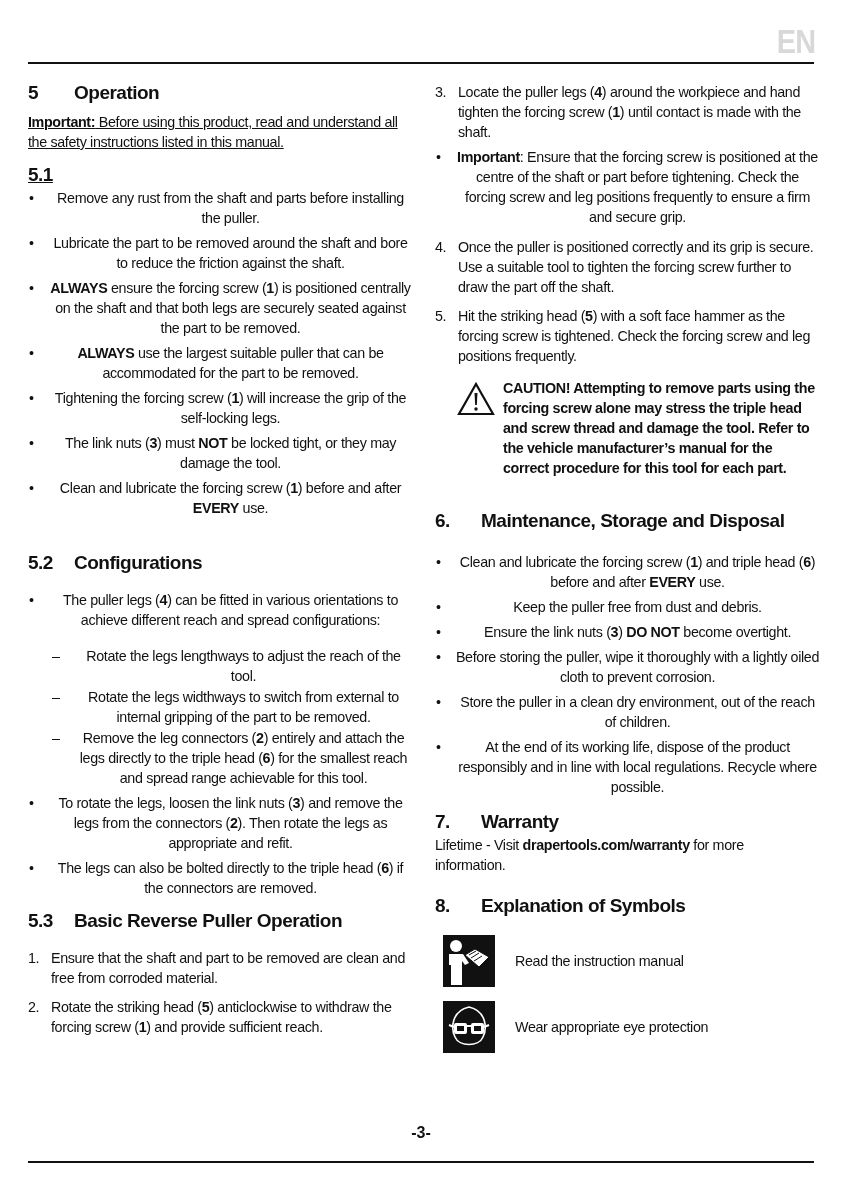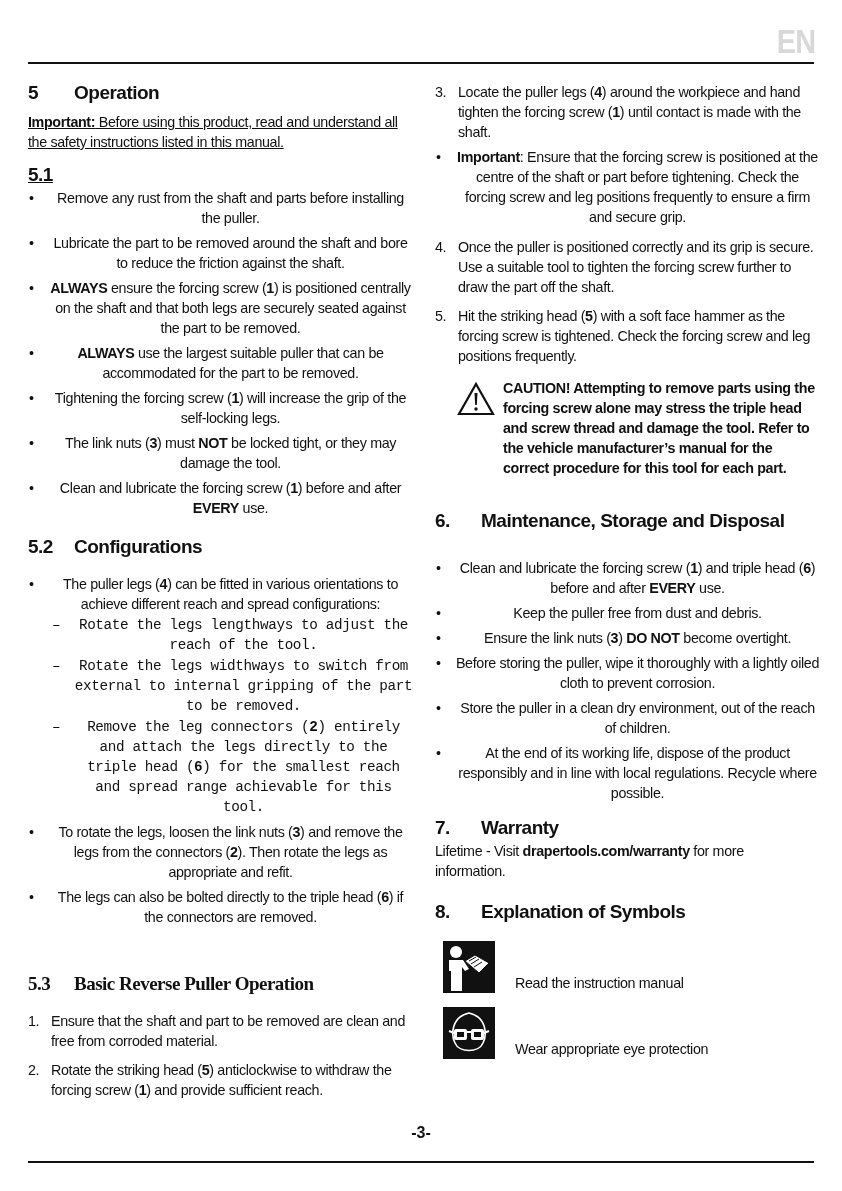"5.2" h2.sec { margin-top: 16px -> 32px }
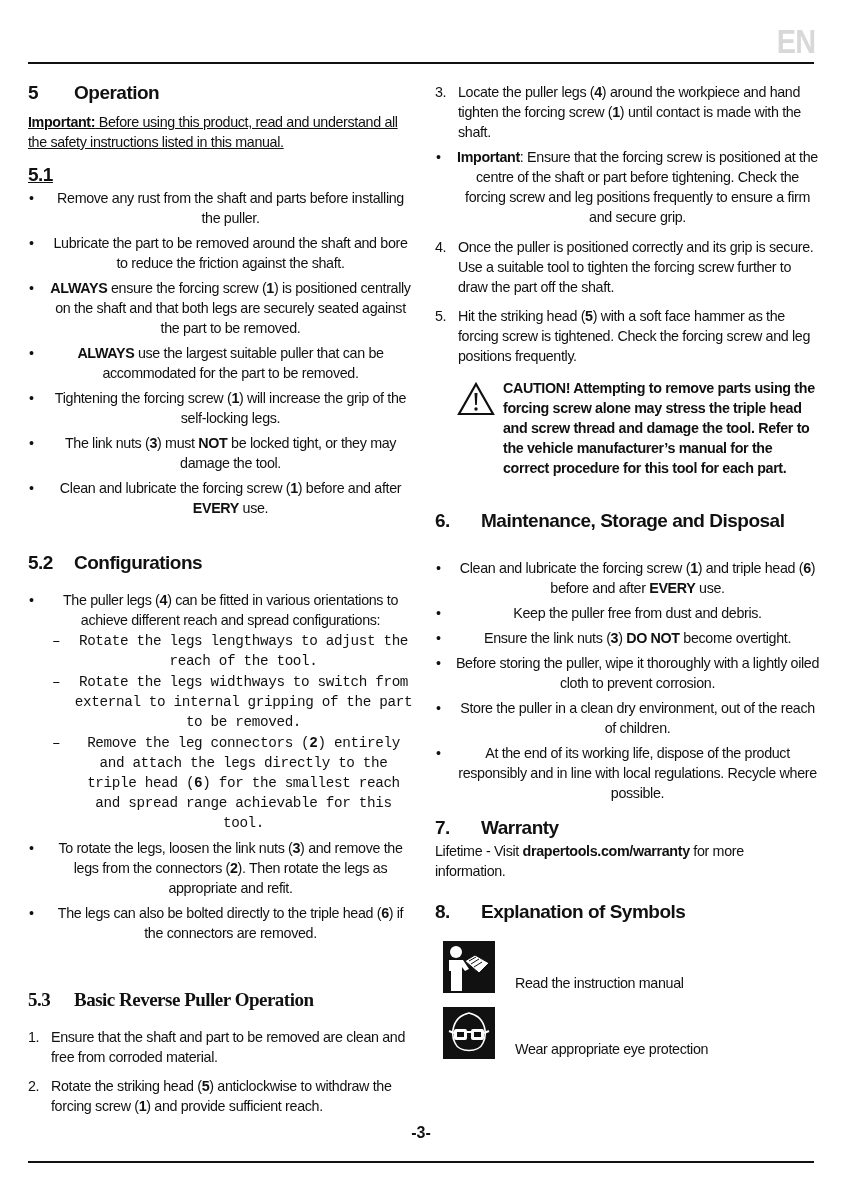"Clean and lubricate the forcing screw (1) and" ul.bullets { margin-top: 24px -> 18px }
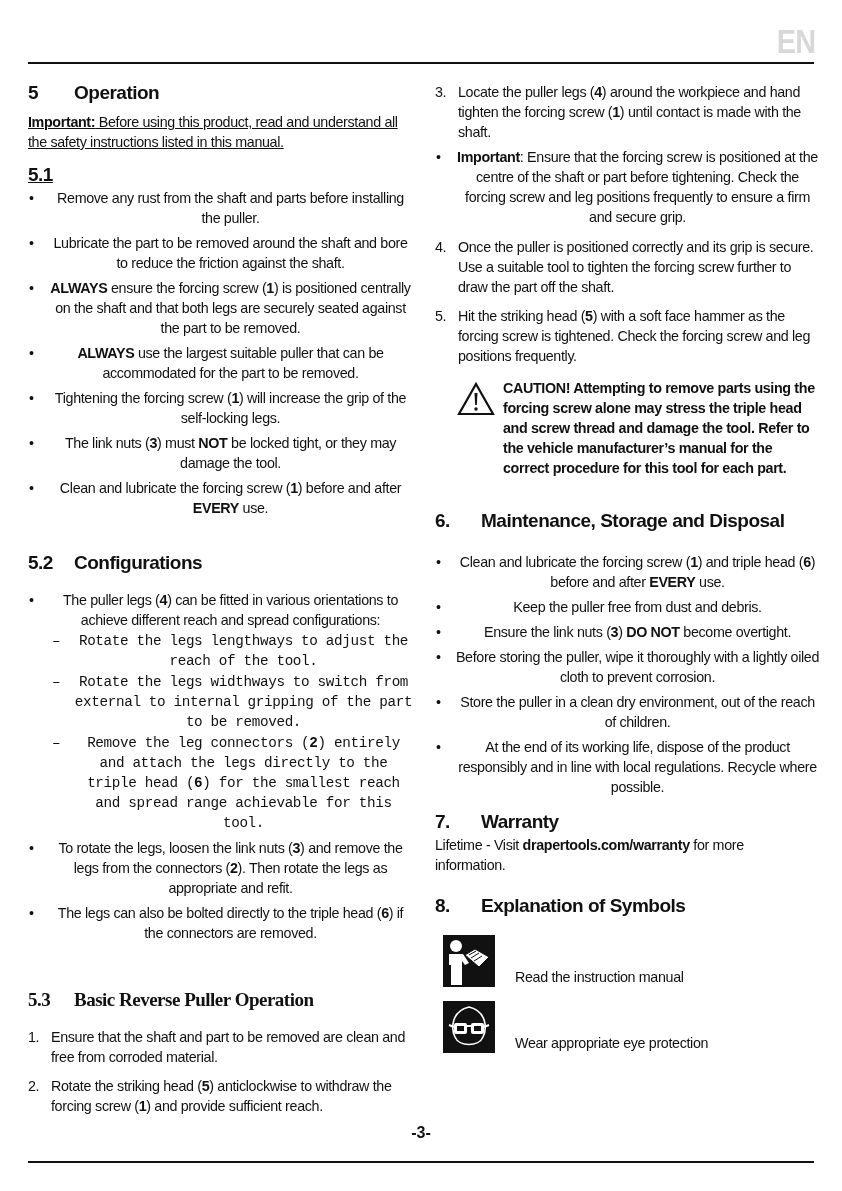"Rotate the legs lengthways to" ul.dashes { font-family: Liberation Mono, monospace -> none; margin-top: 1px -> 16px }
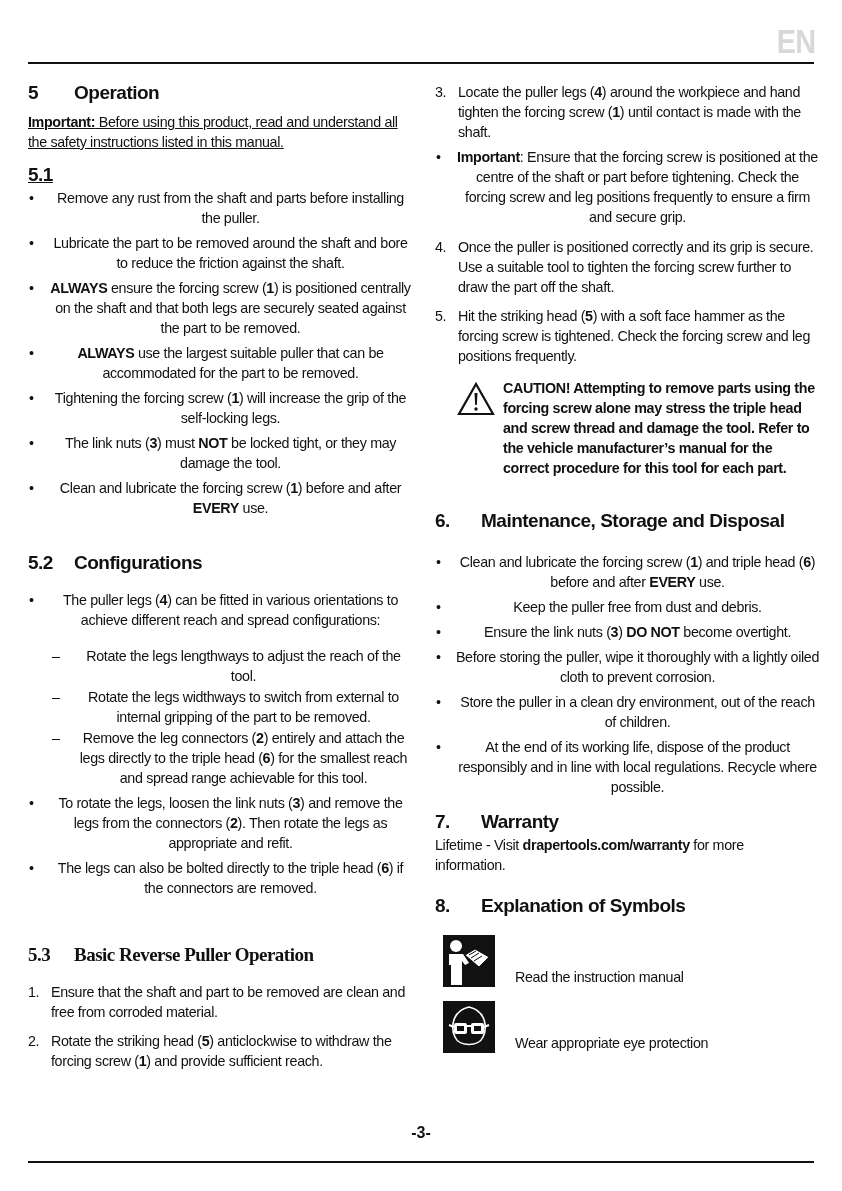"5.3" h2.sec { font-family: Liberation Serif, serif -> none; margin-top: 44px -> 10px }
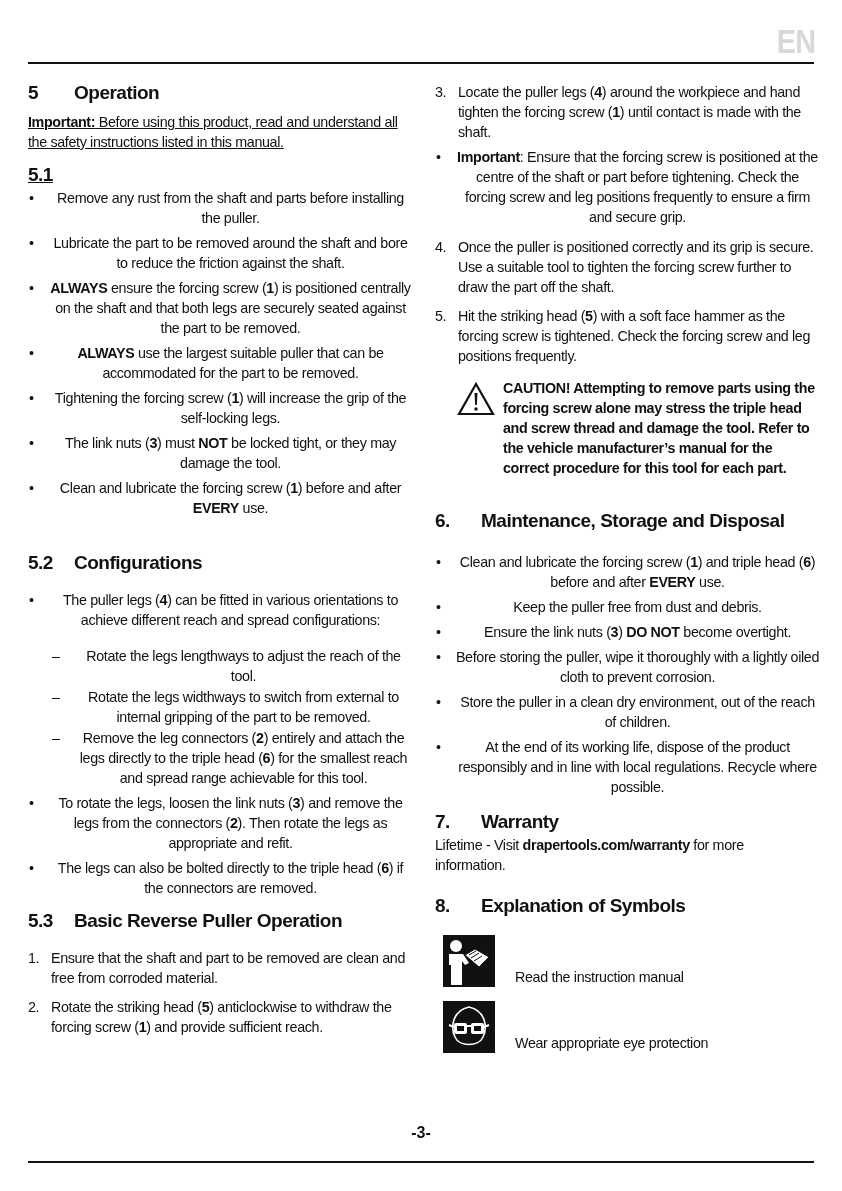"Read the instruction manual" .symbol-row { align-items: flex-end -> center }
